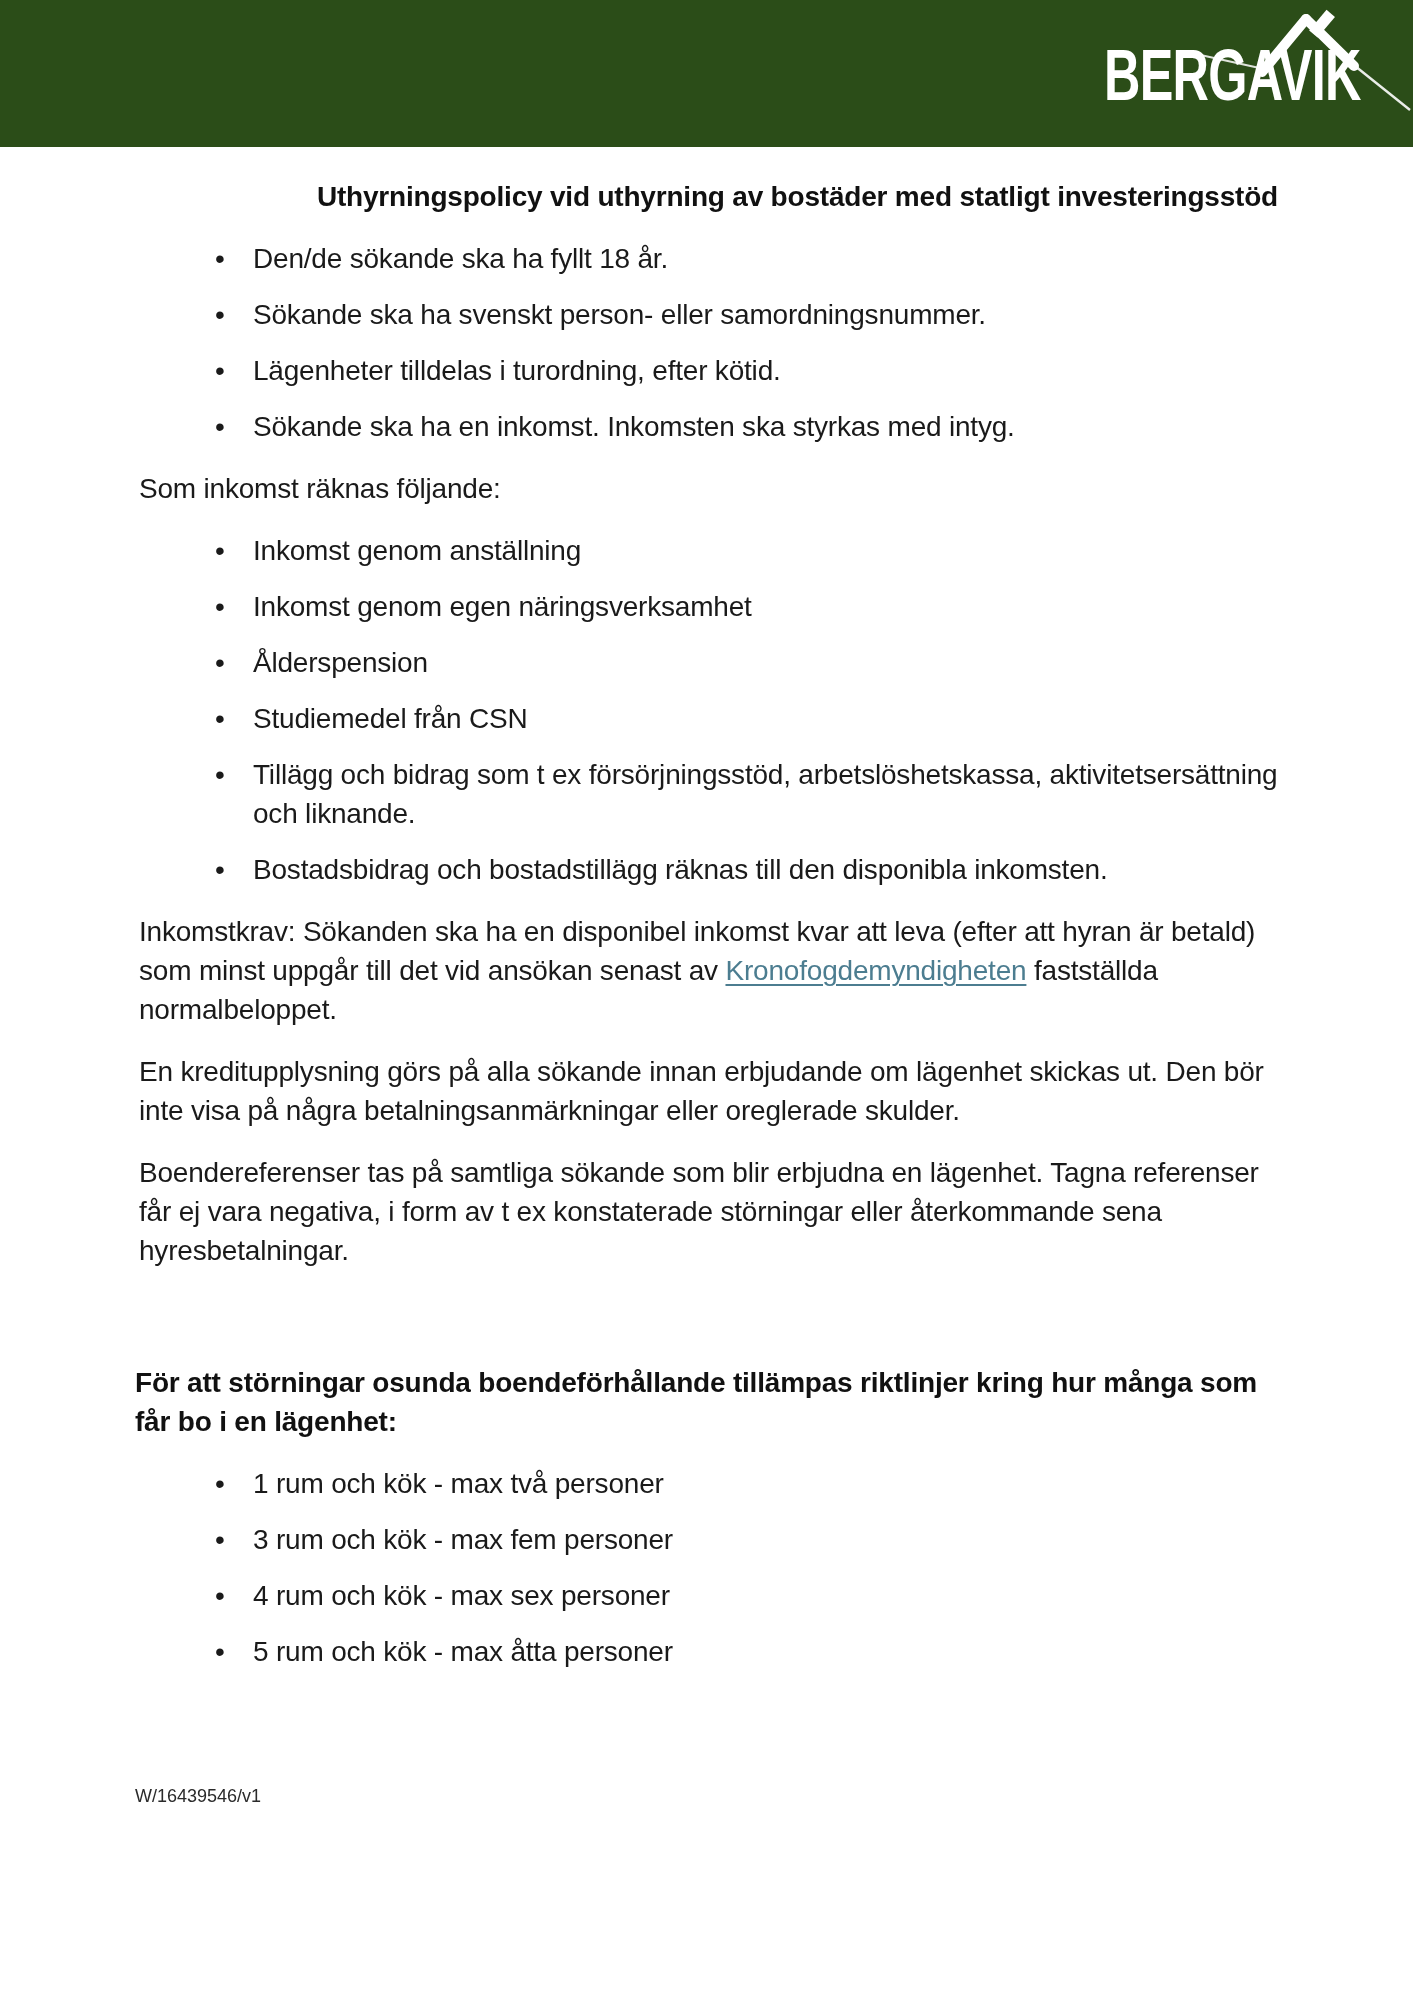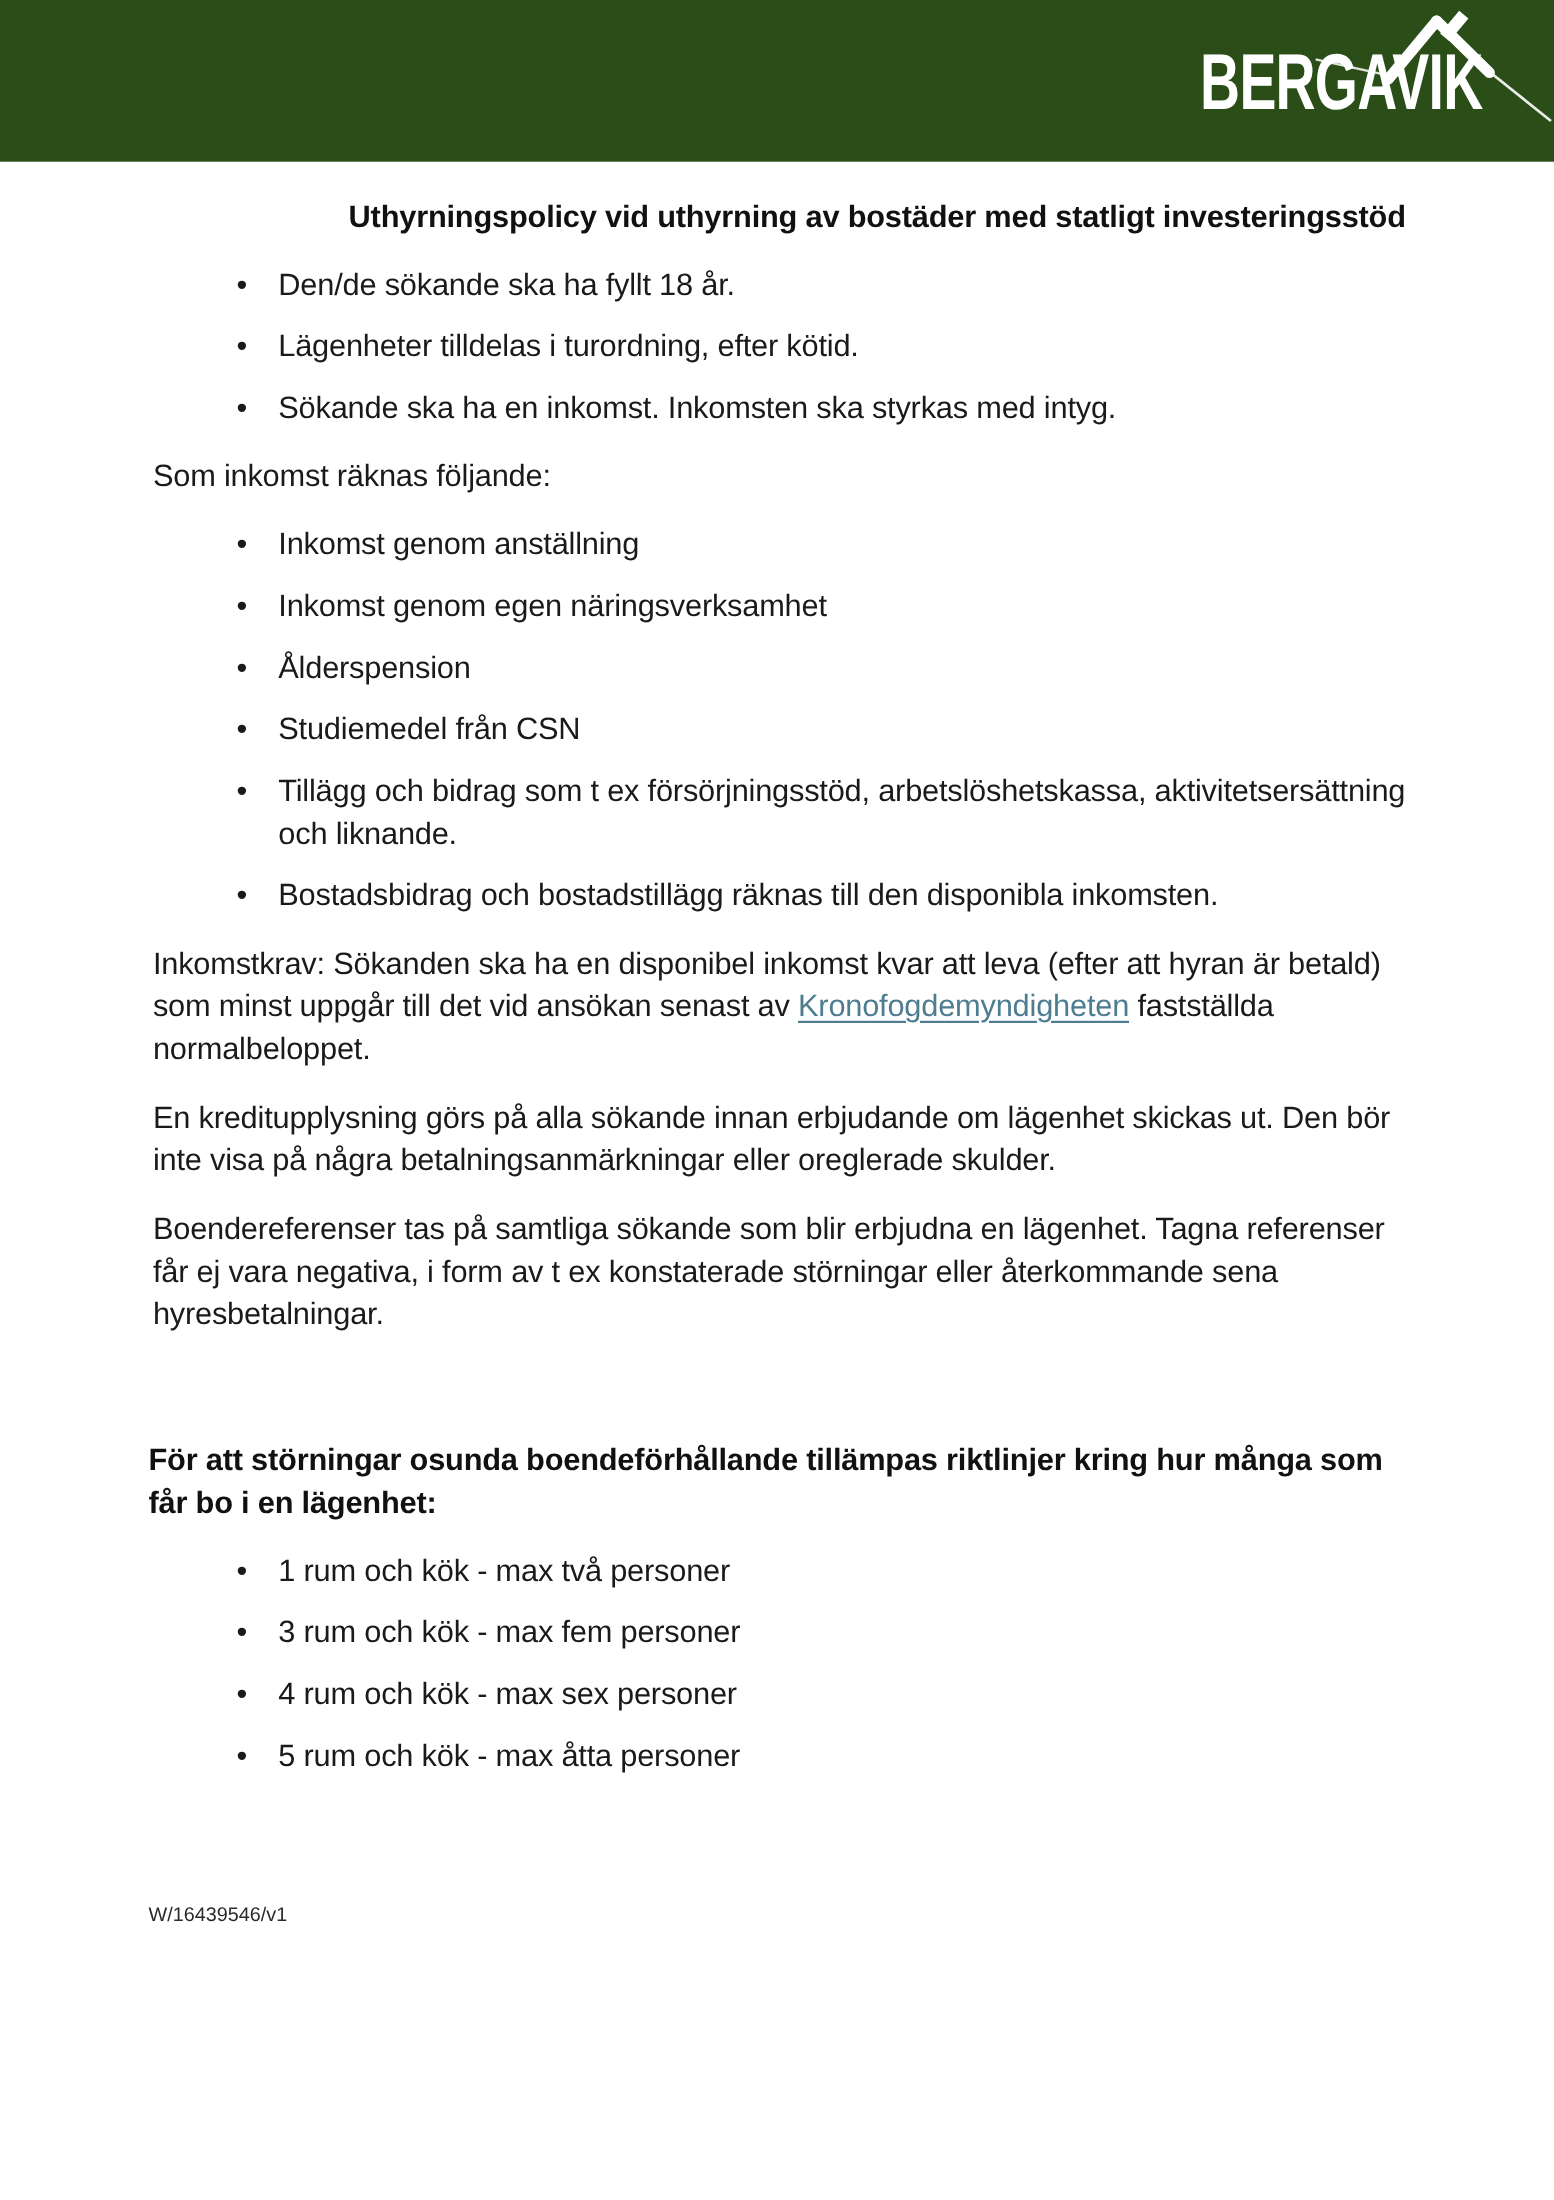"BERGAVIK" .logo { right: 65px -> 52px }
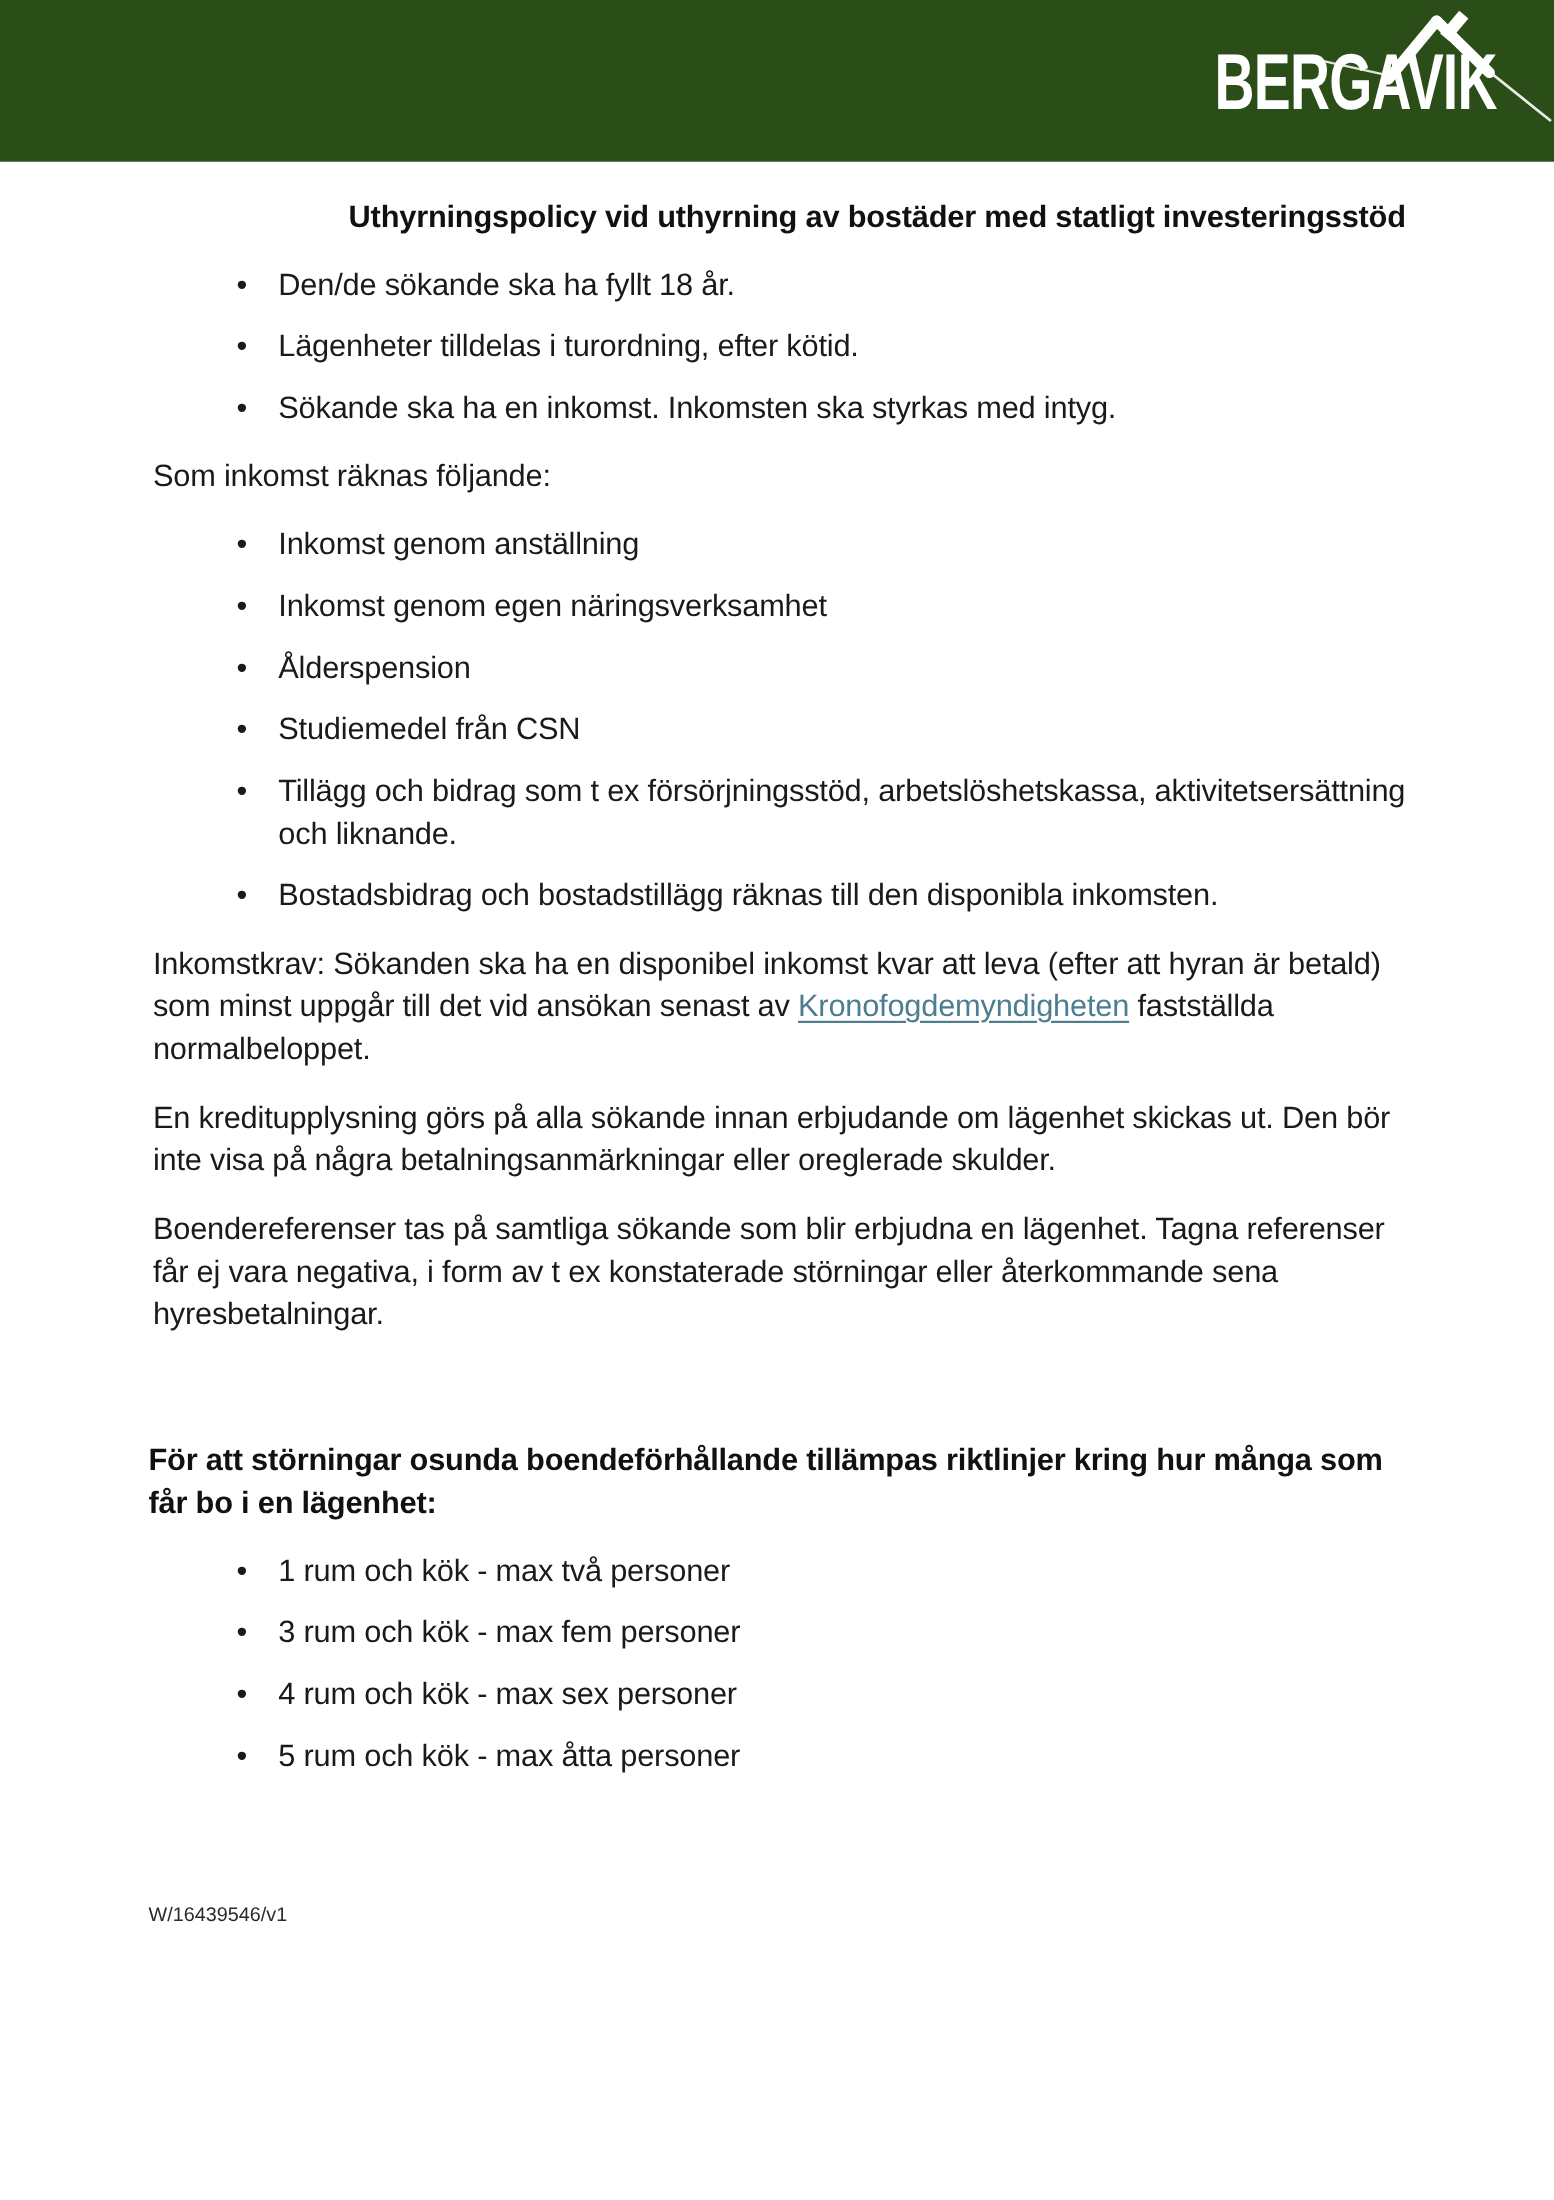"Sökande ska ha svenskt person-" li { html: none -> <li>Sökande ska ha svenskt person- eller samordningsnummer.</li> }
